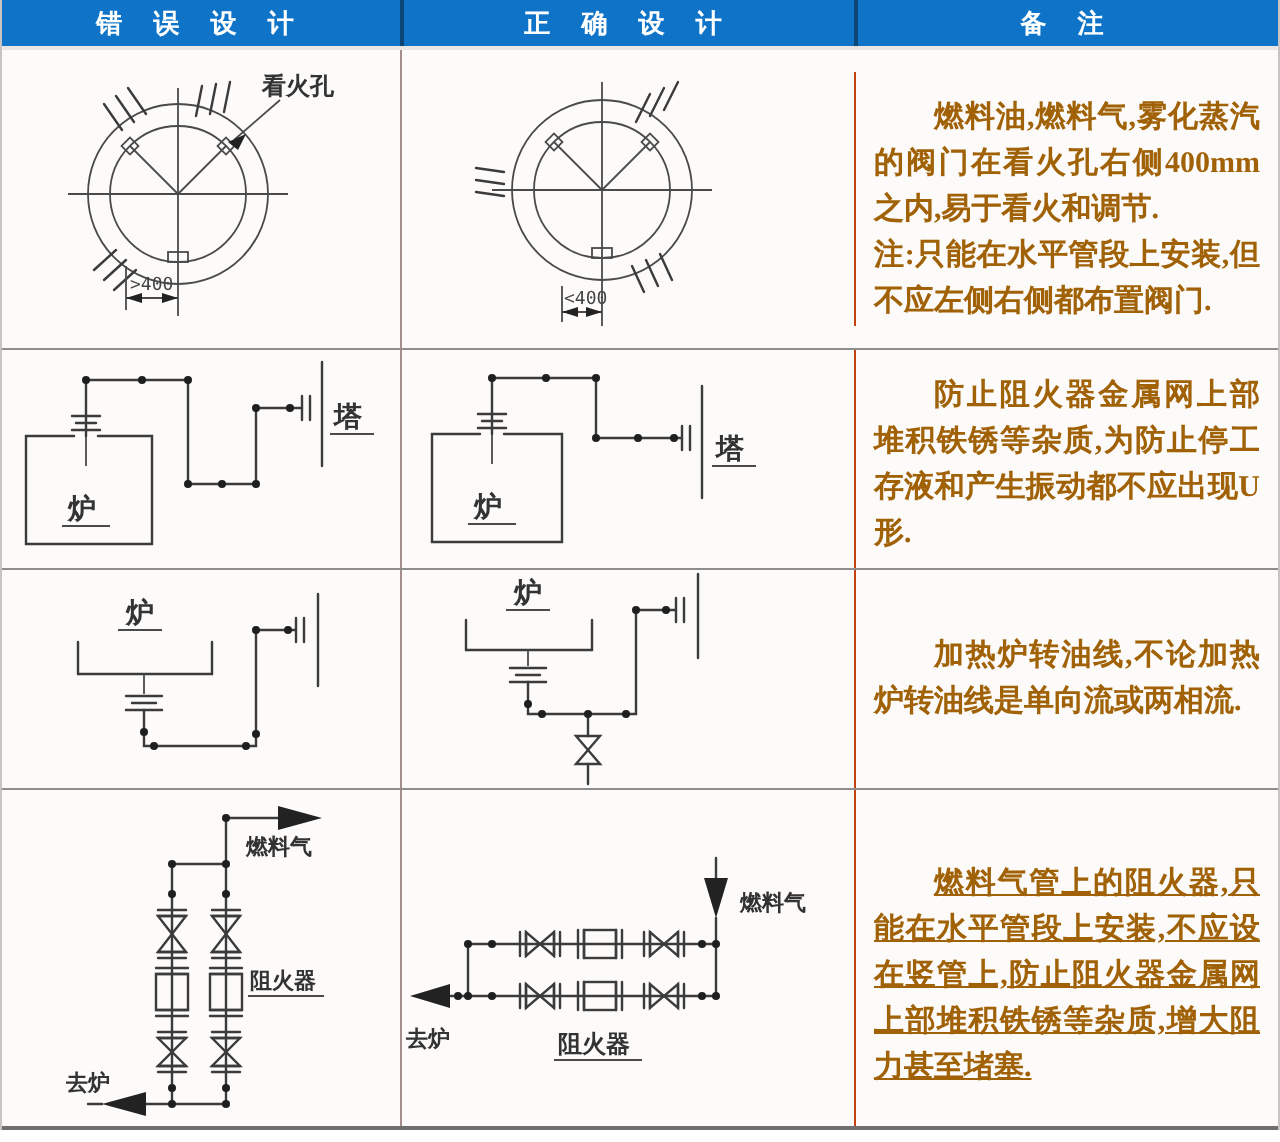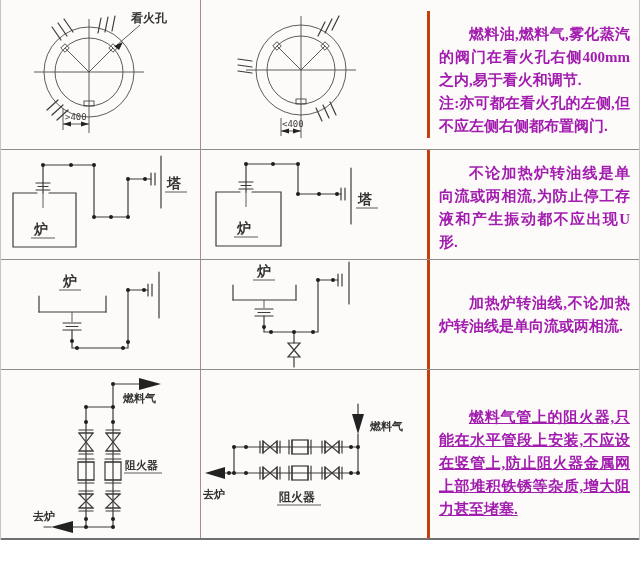"错 误 设 计" div.hdr { html: none -> <div> <div>错 误 设 计</div> <div>正 确 设 计</div> <div>备 注</div> </div> }
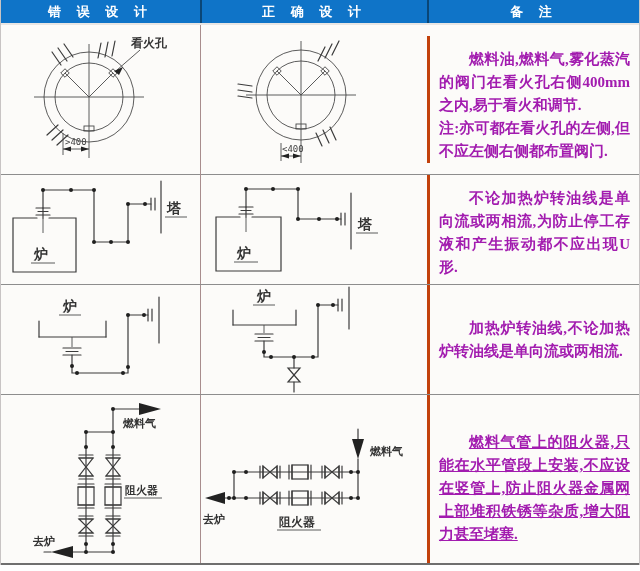"燃料油,燃料气,雾化蒸汽的阀门在看火孔右侧400mm之内,易于看火和调节." .c3 { border-left: 3px solid #c2410c -> 1px solid #c2410c; color: #a21caf -> #a16207 }
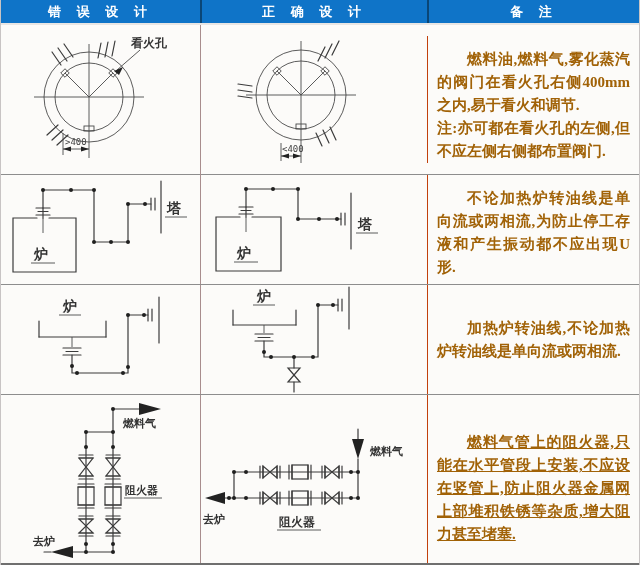"注:亦可都在看火孔的左侧,但不应左侧右侧都布置阀门." p.remark { text: :亦可都在看火孔的左侧 -> :只能在水平管段上安装 }
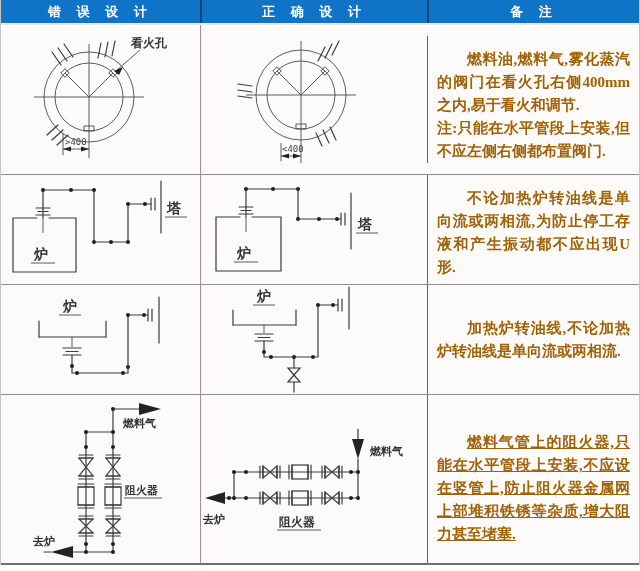"不论加热炉转油线是单向流或两相流,为防止停工存液和产生振动都不应出现U形." p.remark { text: 不论加热炉转油线是单向流或两相流 -> 防止阻火器金属网上部堆积铁锈等杂质 }
